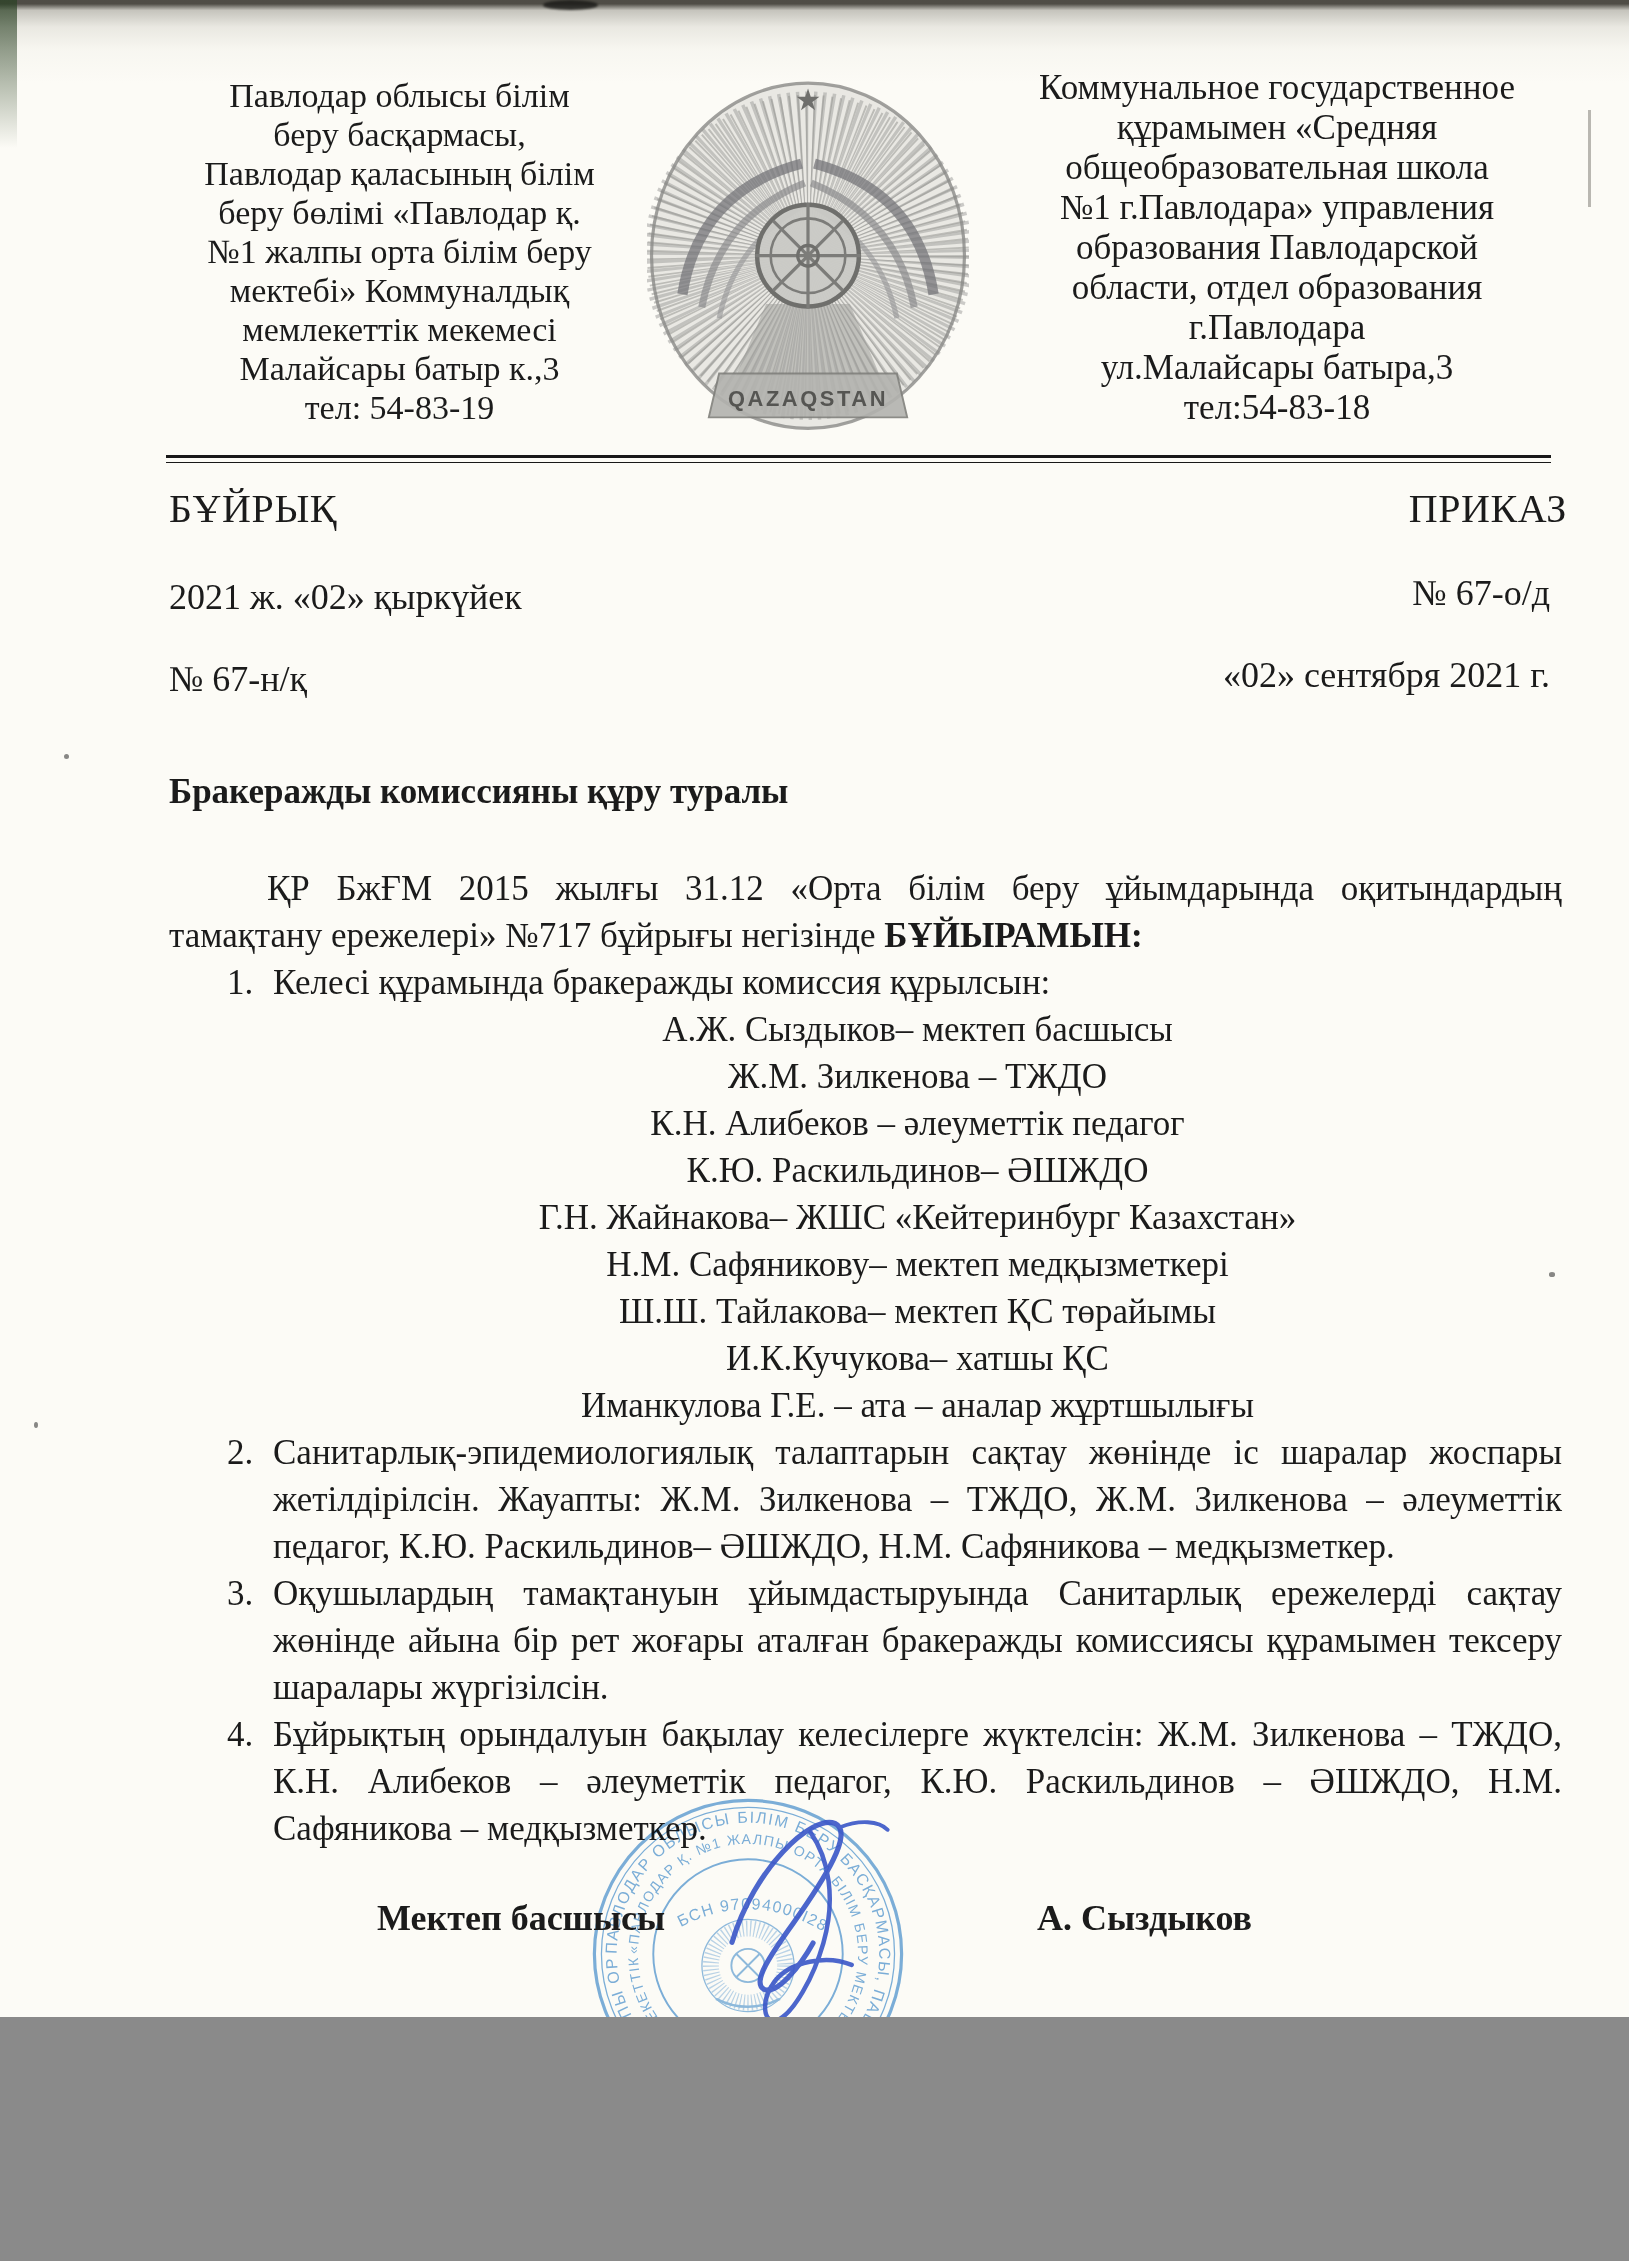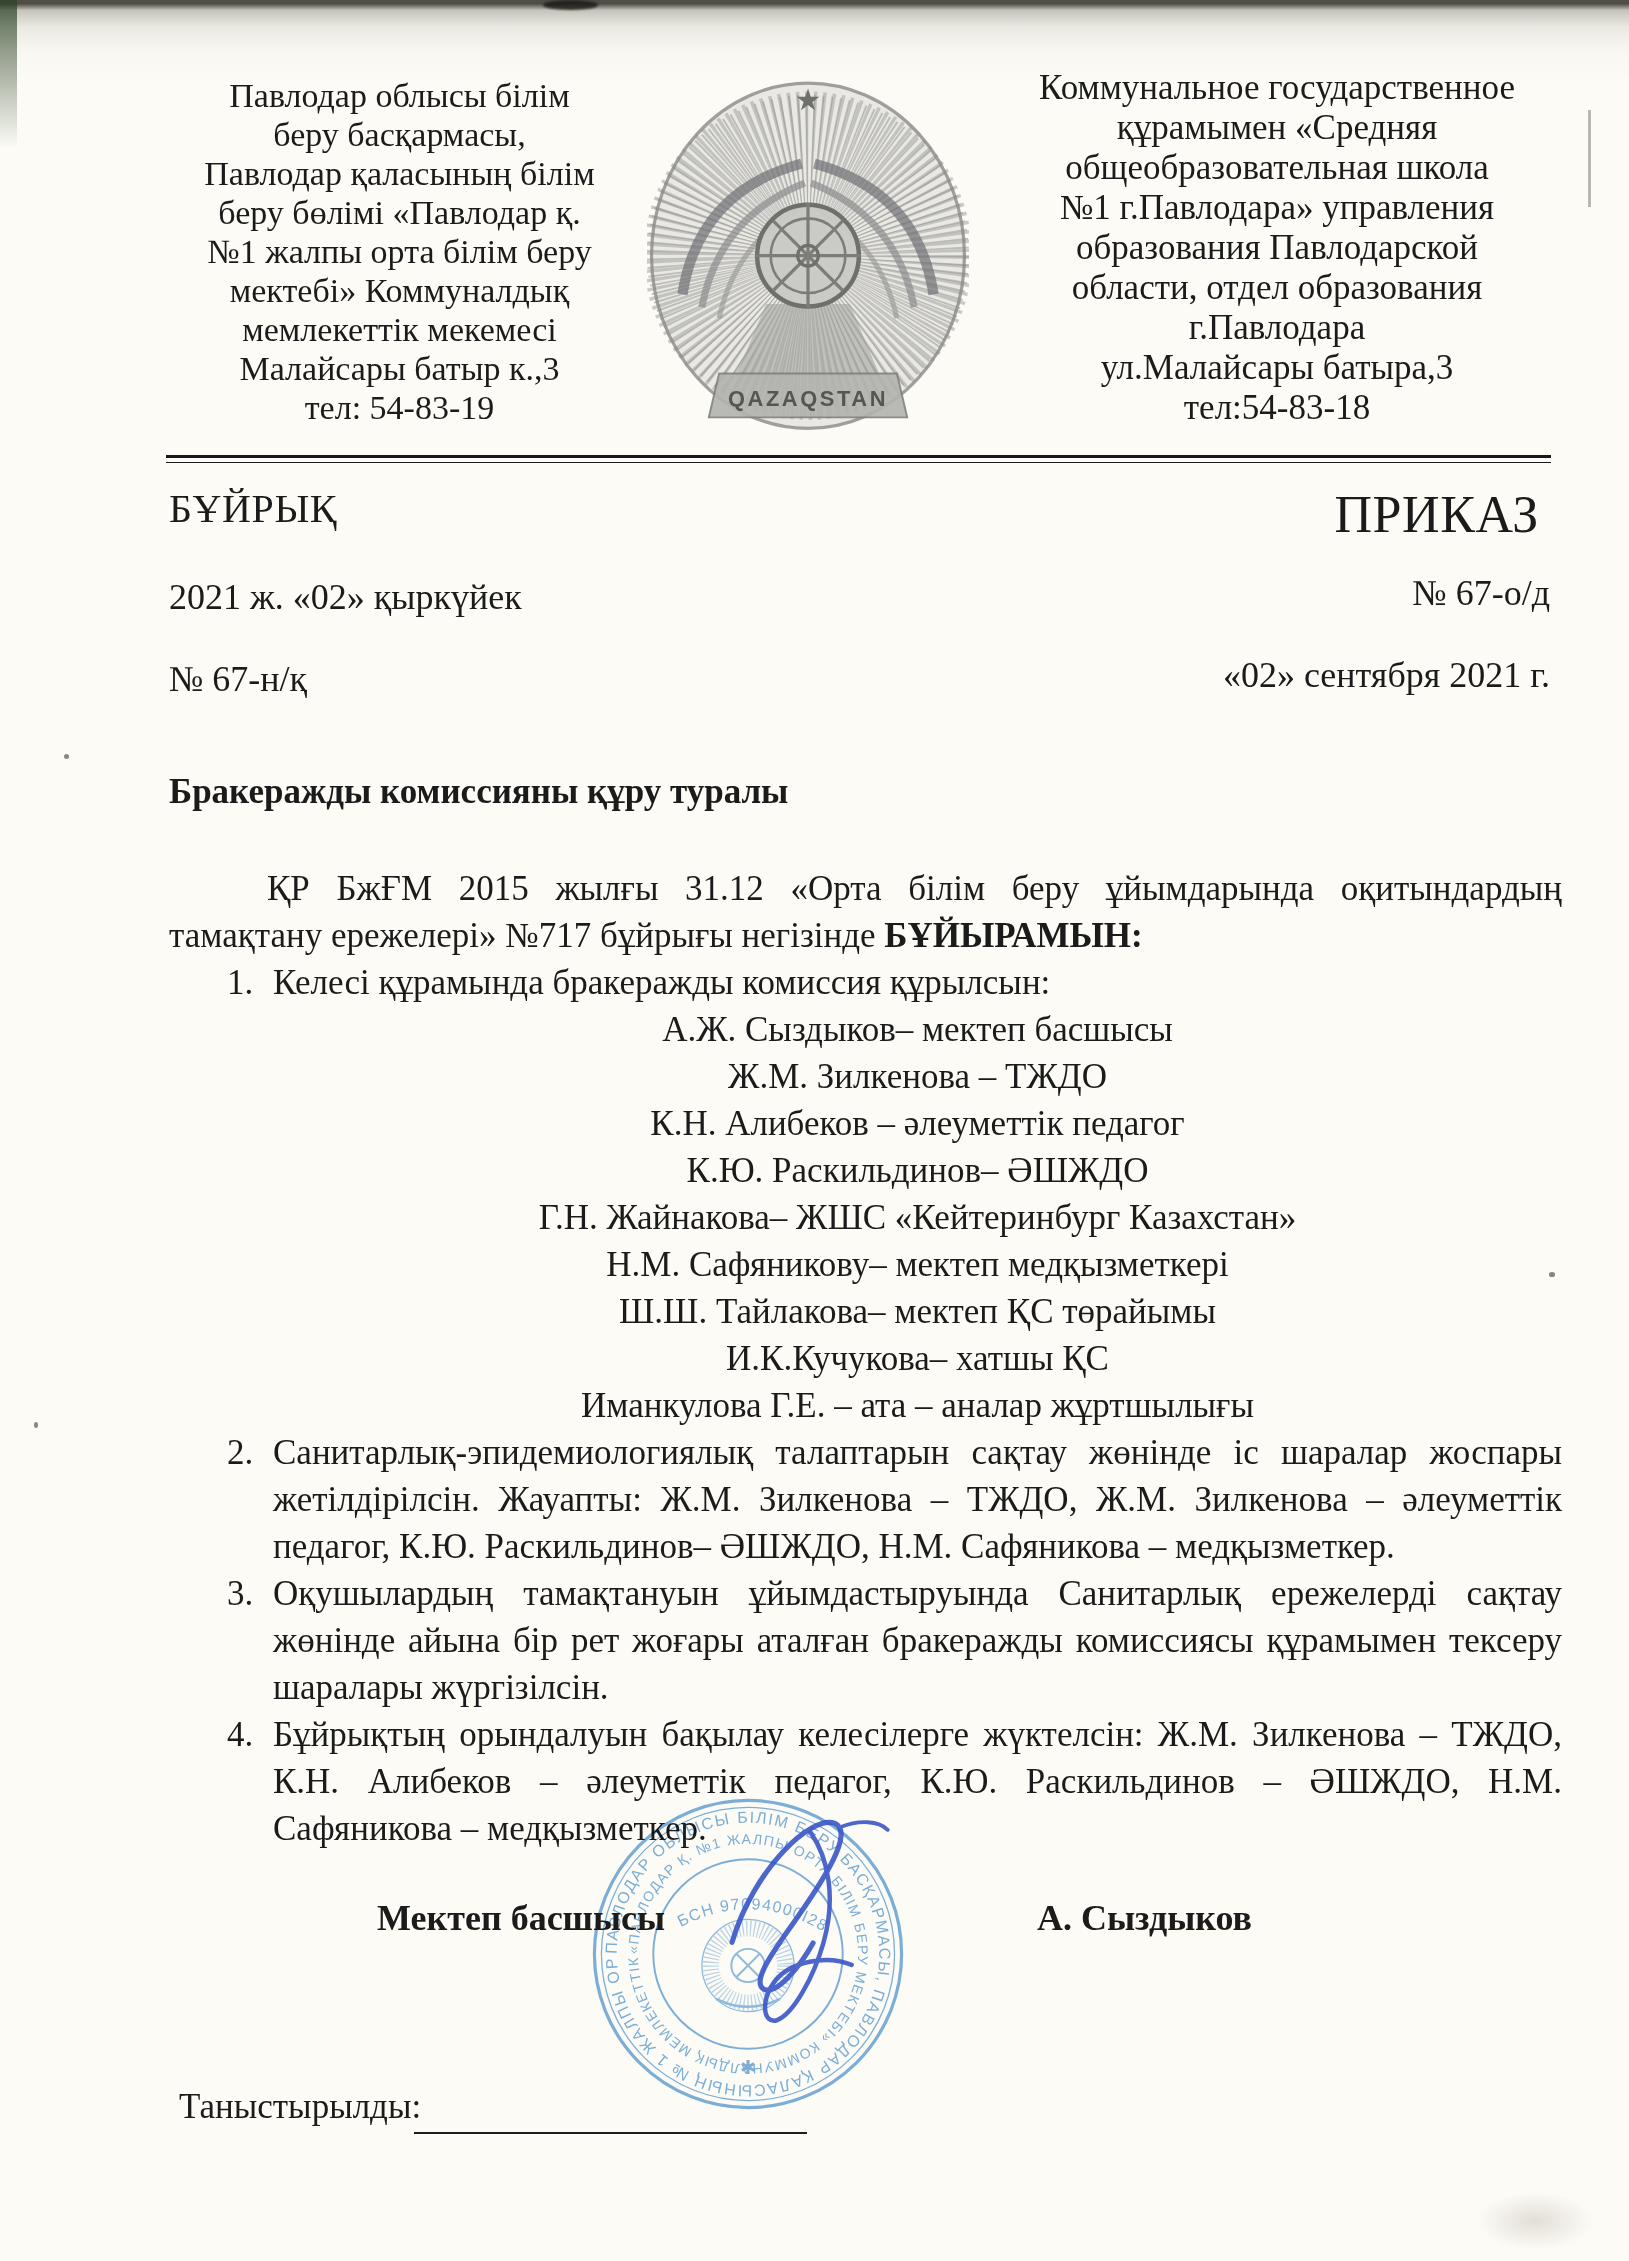"Павлодар облысы білім" #page { height: 2261px -> 2017px }
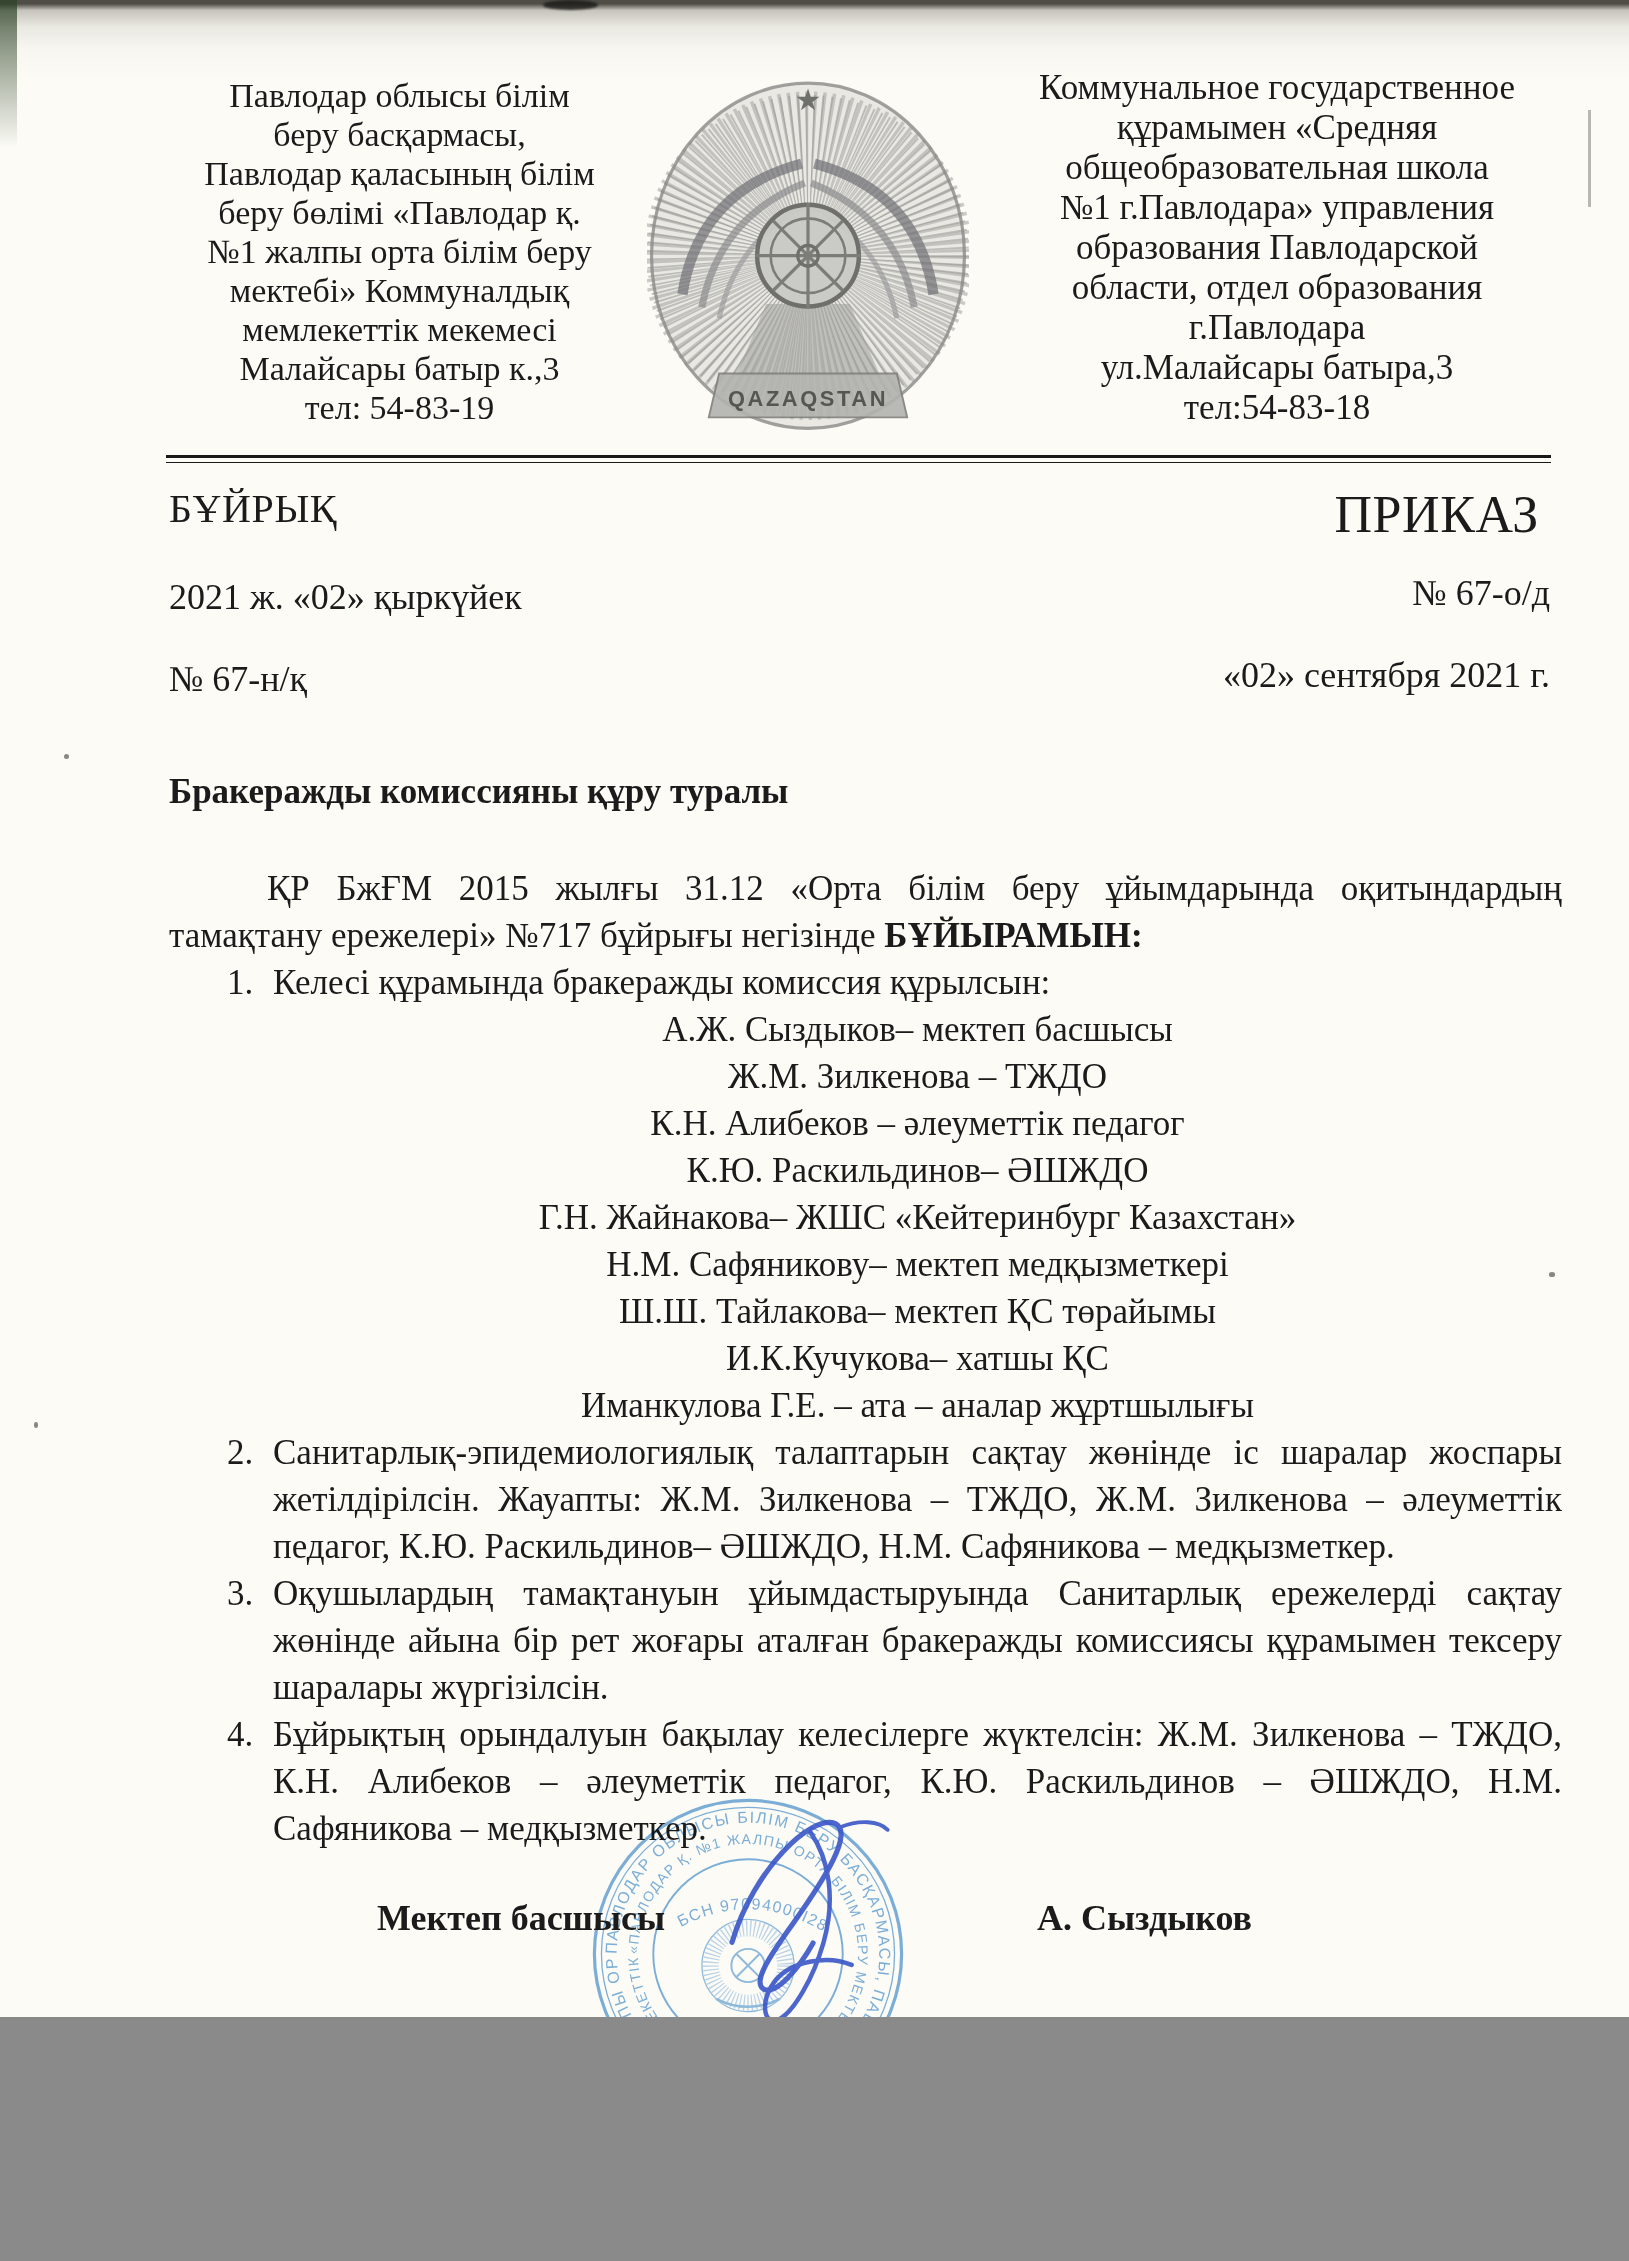"ПРИКАЗ" .ru-head { font-size: 52px -> 40px; right: 91px -> 63px }
